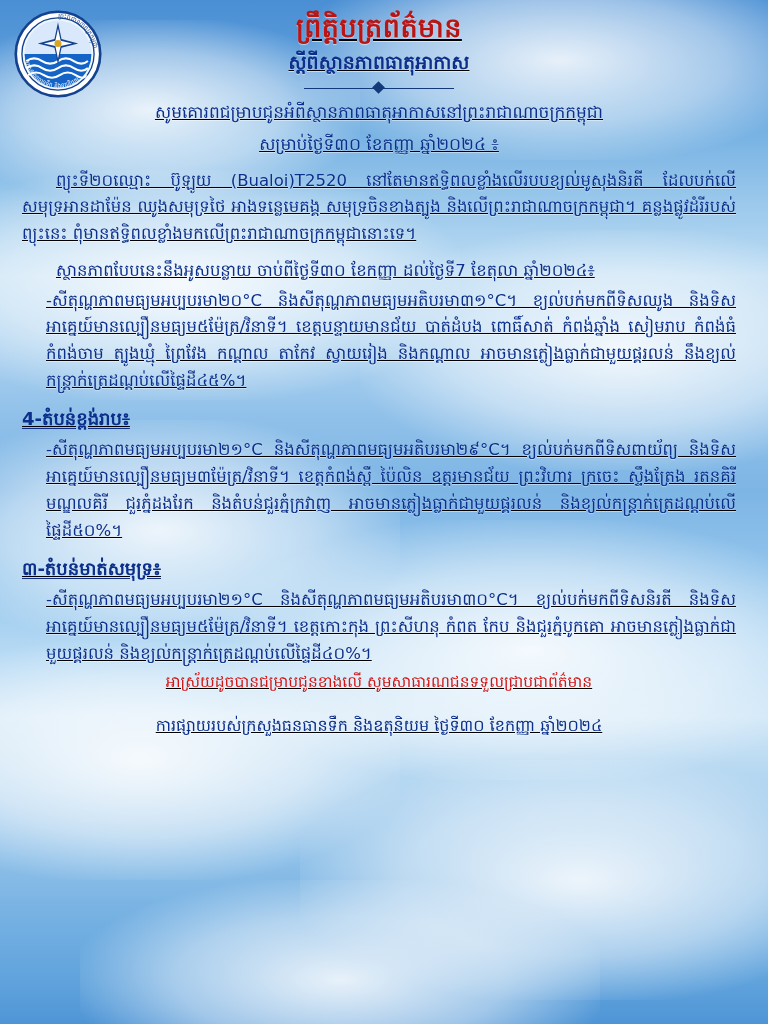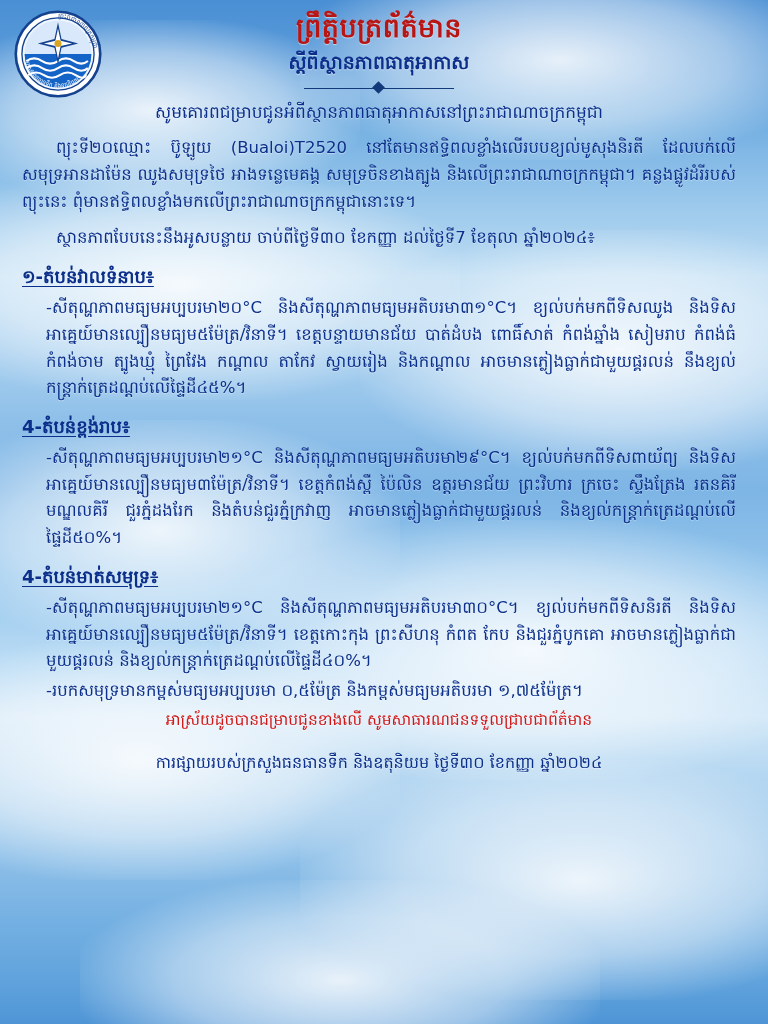"ព្រឹត្តិបត្រព័ត៌មាន" .content { text-decoration: none -> underline }
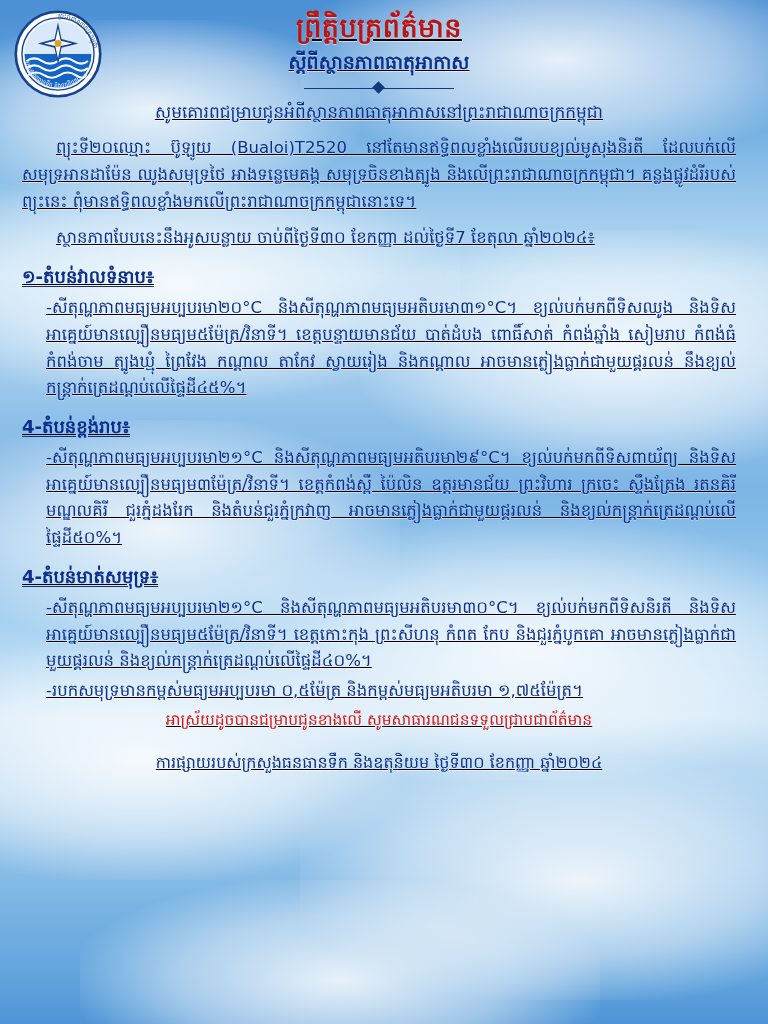"សម្រាប់ថ្ងៃទី៣០ ខែកញ្ញា ឆ្នាំ២០២៤ ៖" div.body-text { html: none -> <div>សម្រាប់ថ្ងៃទី៣០ ខែកញ្ញា ឆ្នាំ២០២៤ ៖</div> }
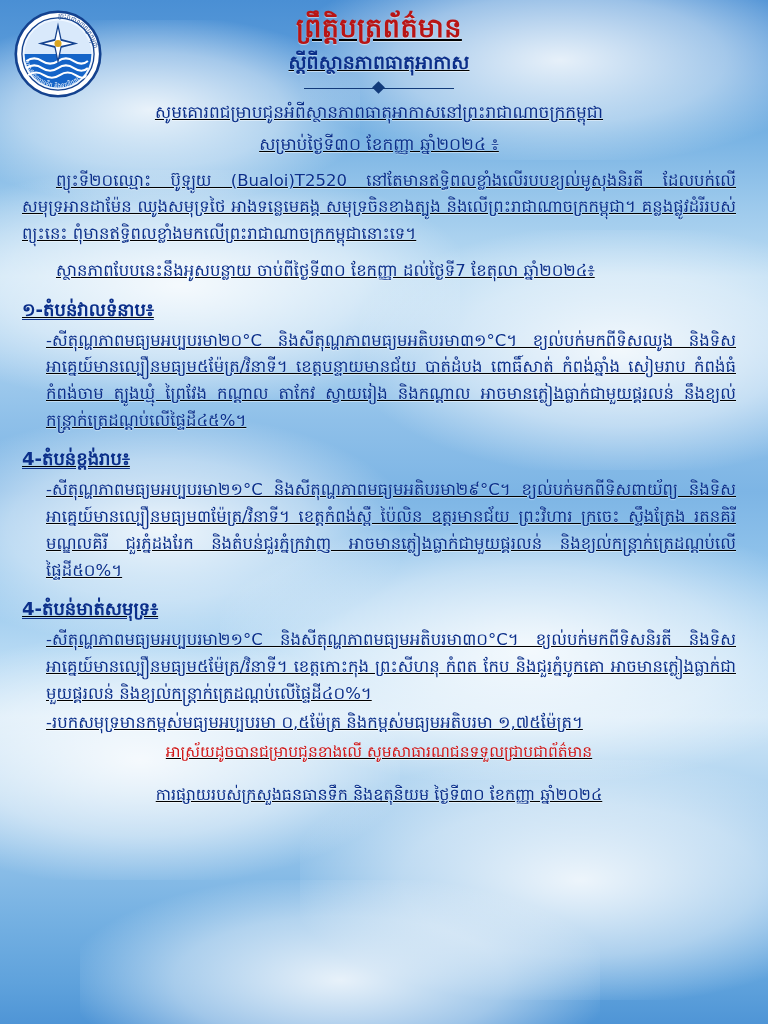"១-តំបន់វាលទំនាប៖" div.section-head { html: <div>១-តំបន់វាលទំនាប៖</div> -> none }
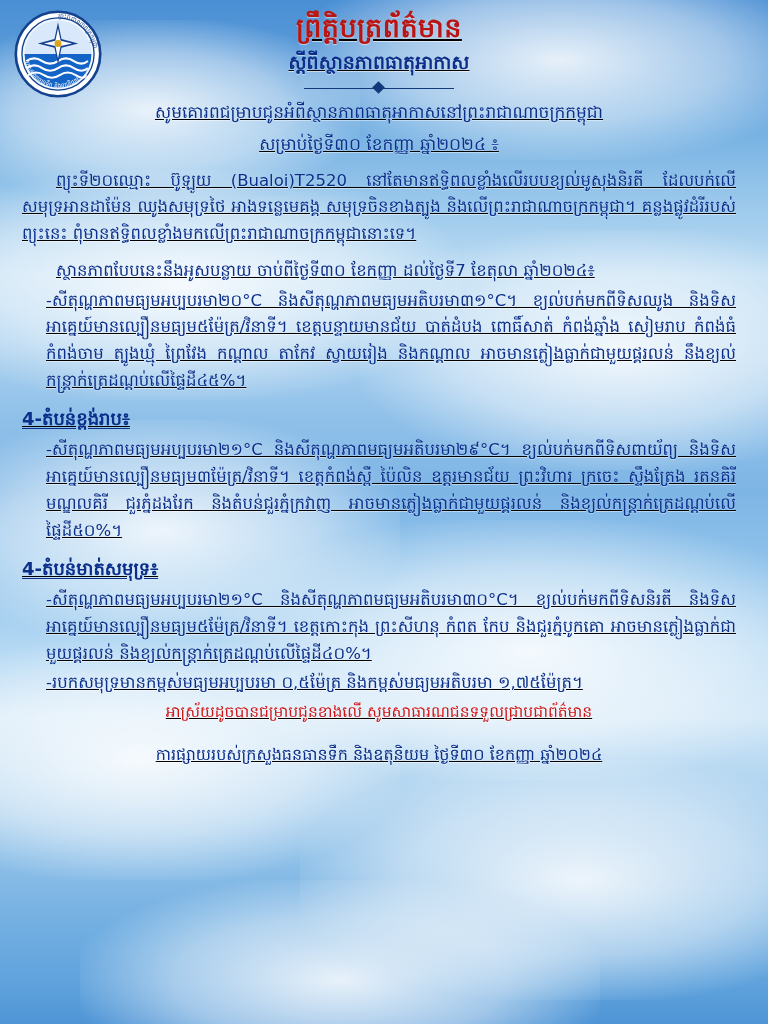"4-តំបន់មាត់សមុទ្រ៖" div.section-head { text: 4-តំបន់មាត់សមុទ្រ -> ៣-តំបន់មាត់សមុទ្រ }
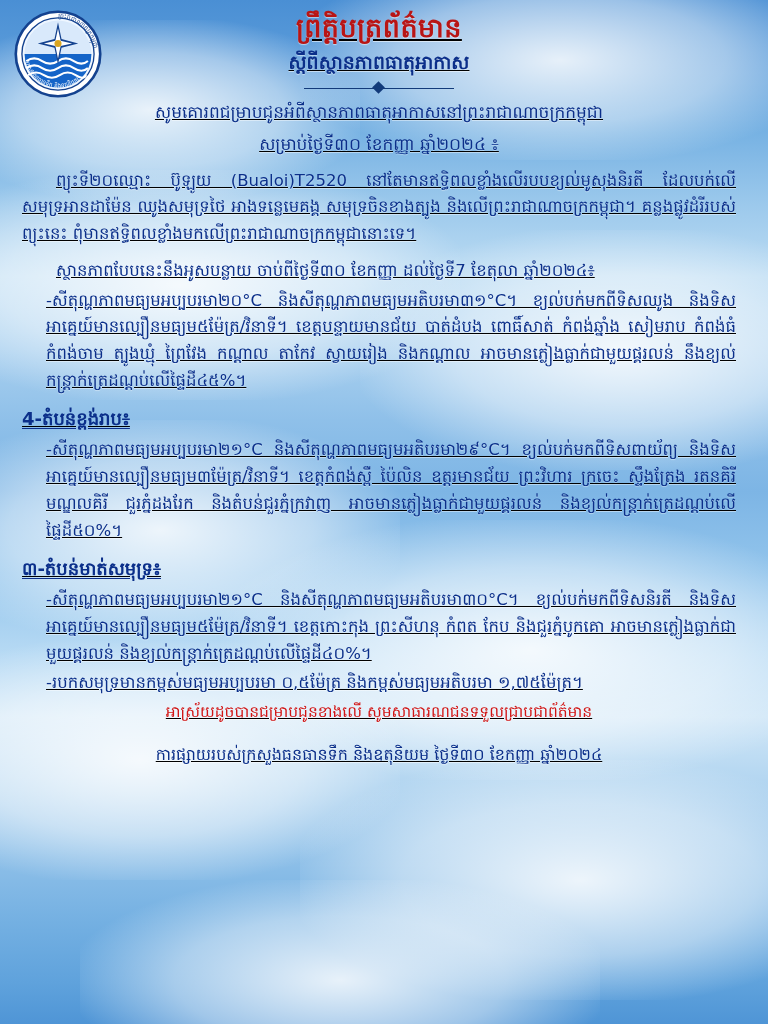"-របកសមុទ្រមានកម្ពស់មធ្យមអប្បបរមា" div.body-text { html: <div>-របកសមុទ្រមានកម្ពស់មធ្យមអប្បបរមា ០,៥ម៉ែត្រ និងកម្ពស់មធ្យមអតិបរមា ១,៧៥ម៉ែត្រ។</div> -> none }
